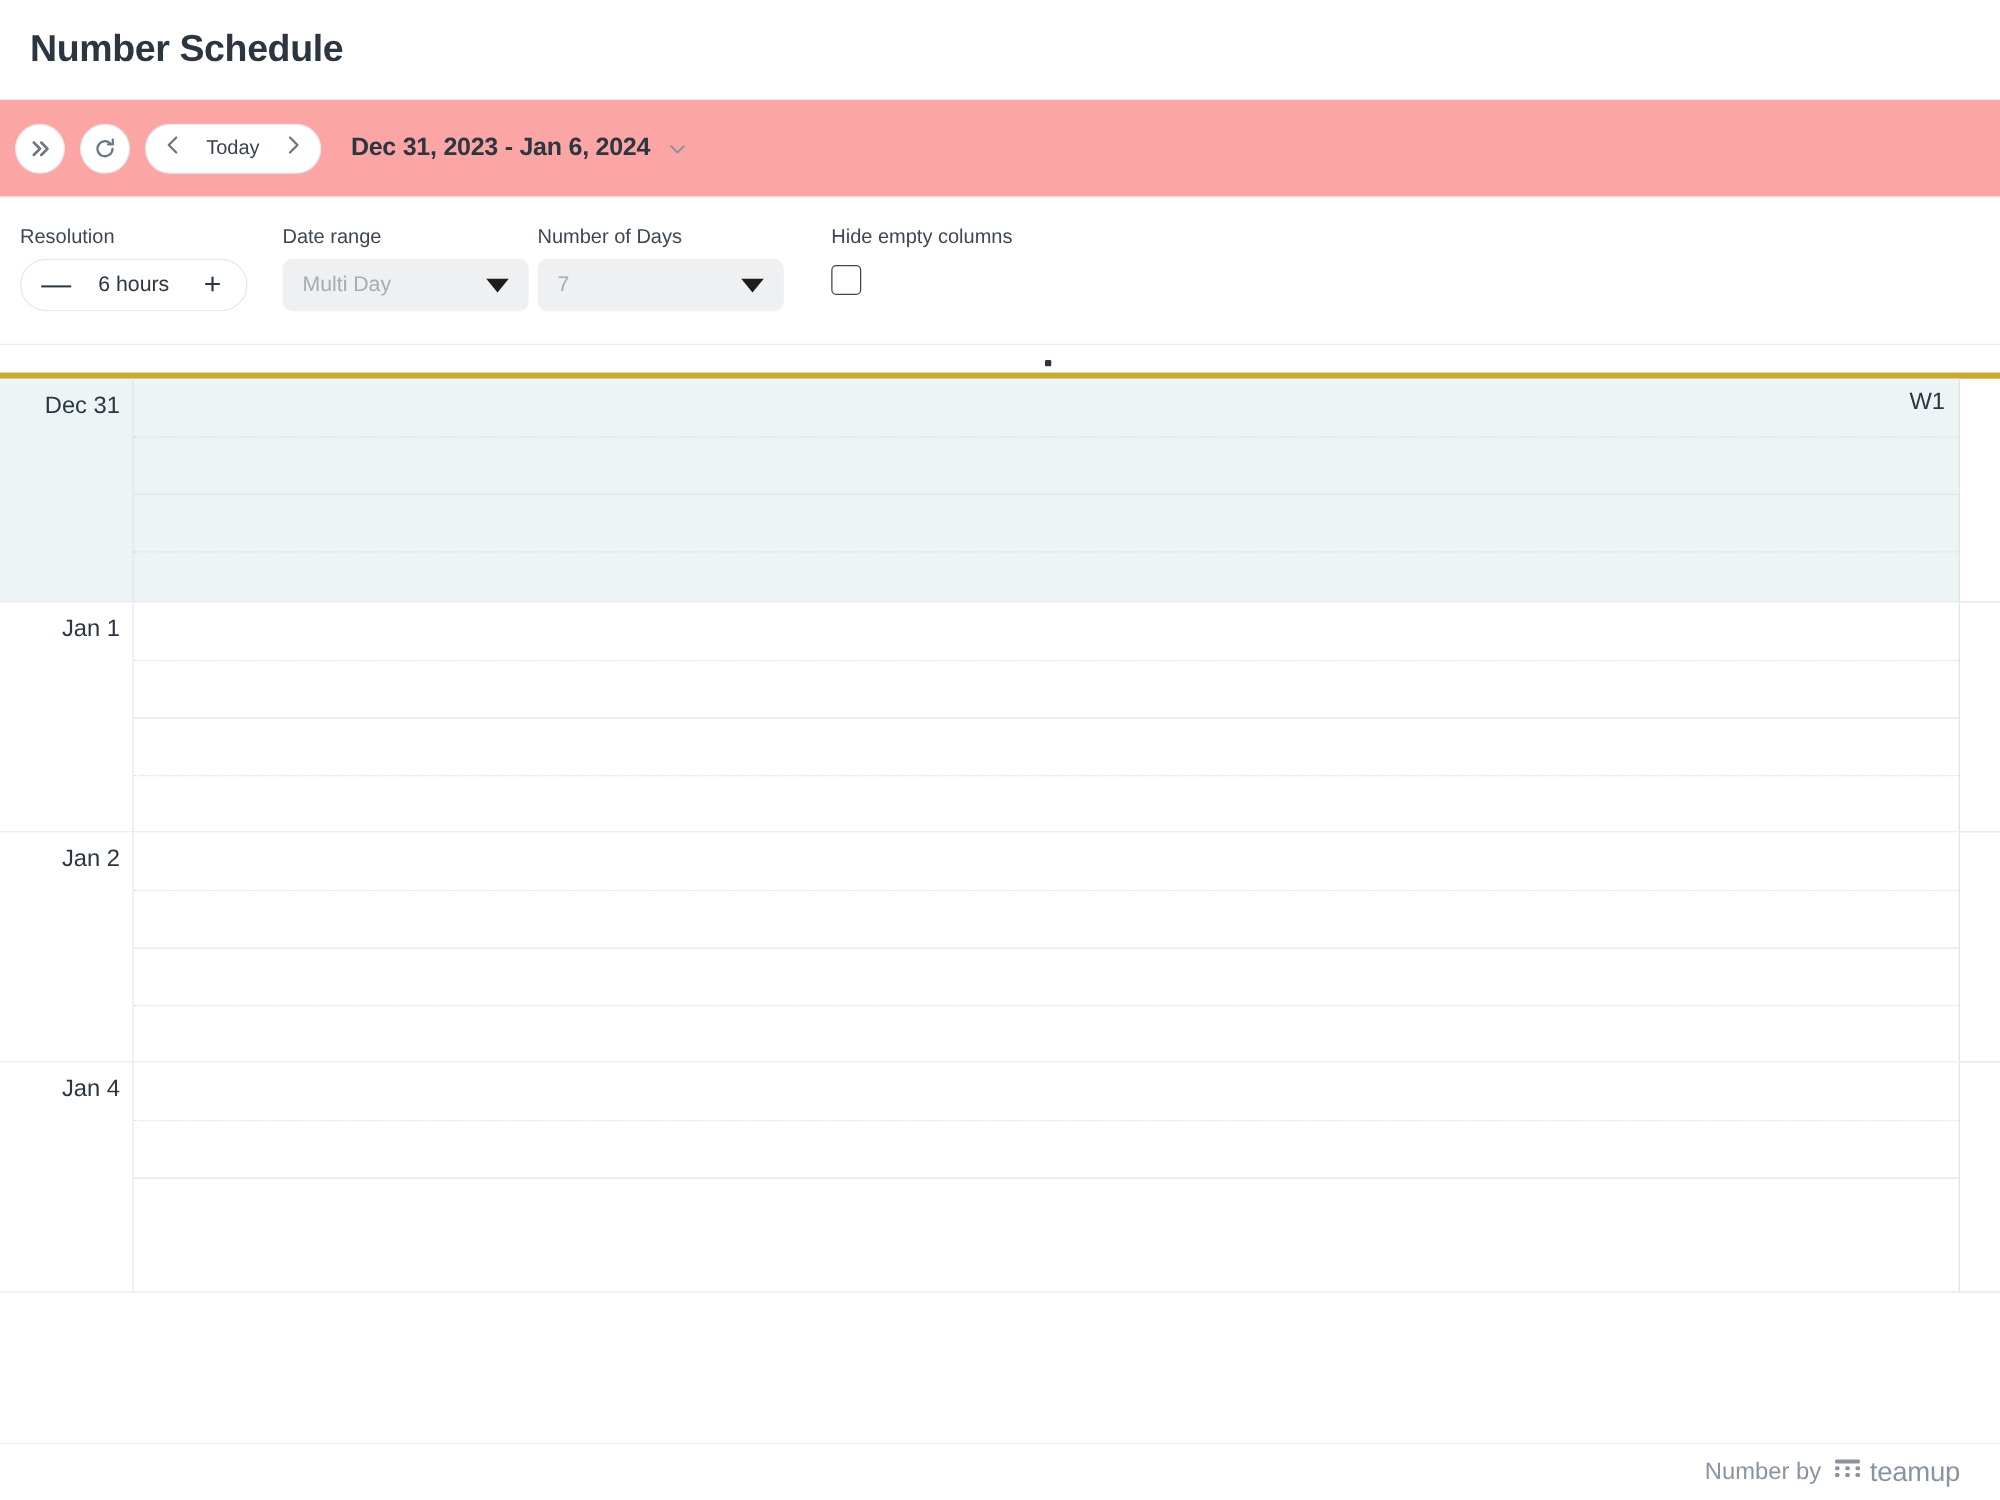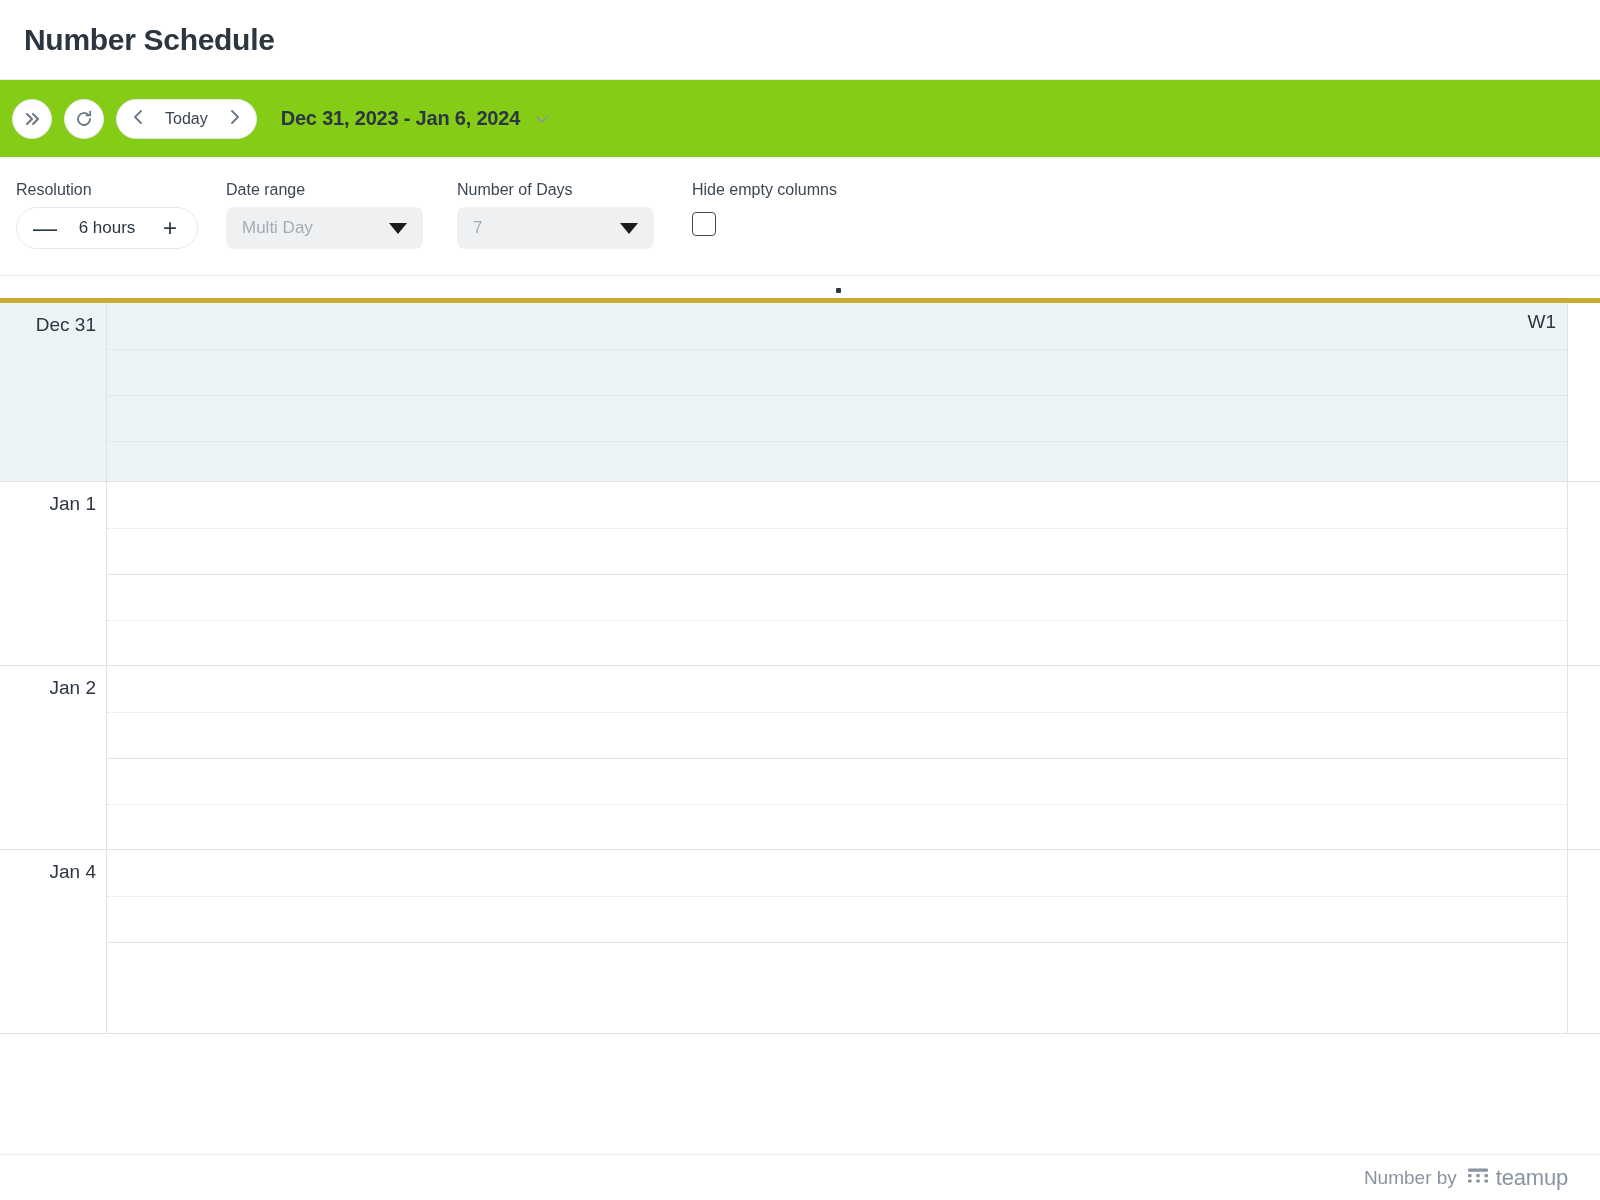"Today" .navbar { background: #84cc16 -> #fca5a5 }
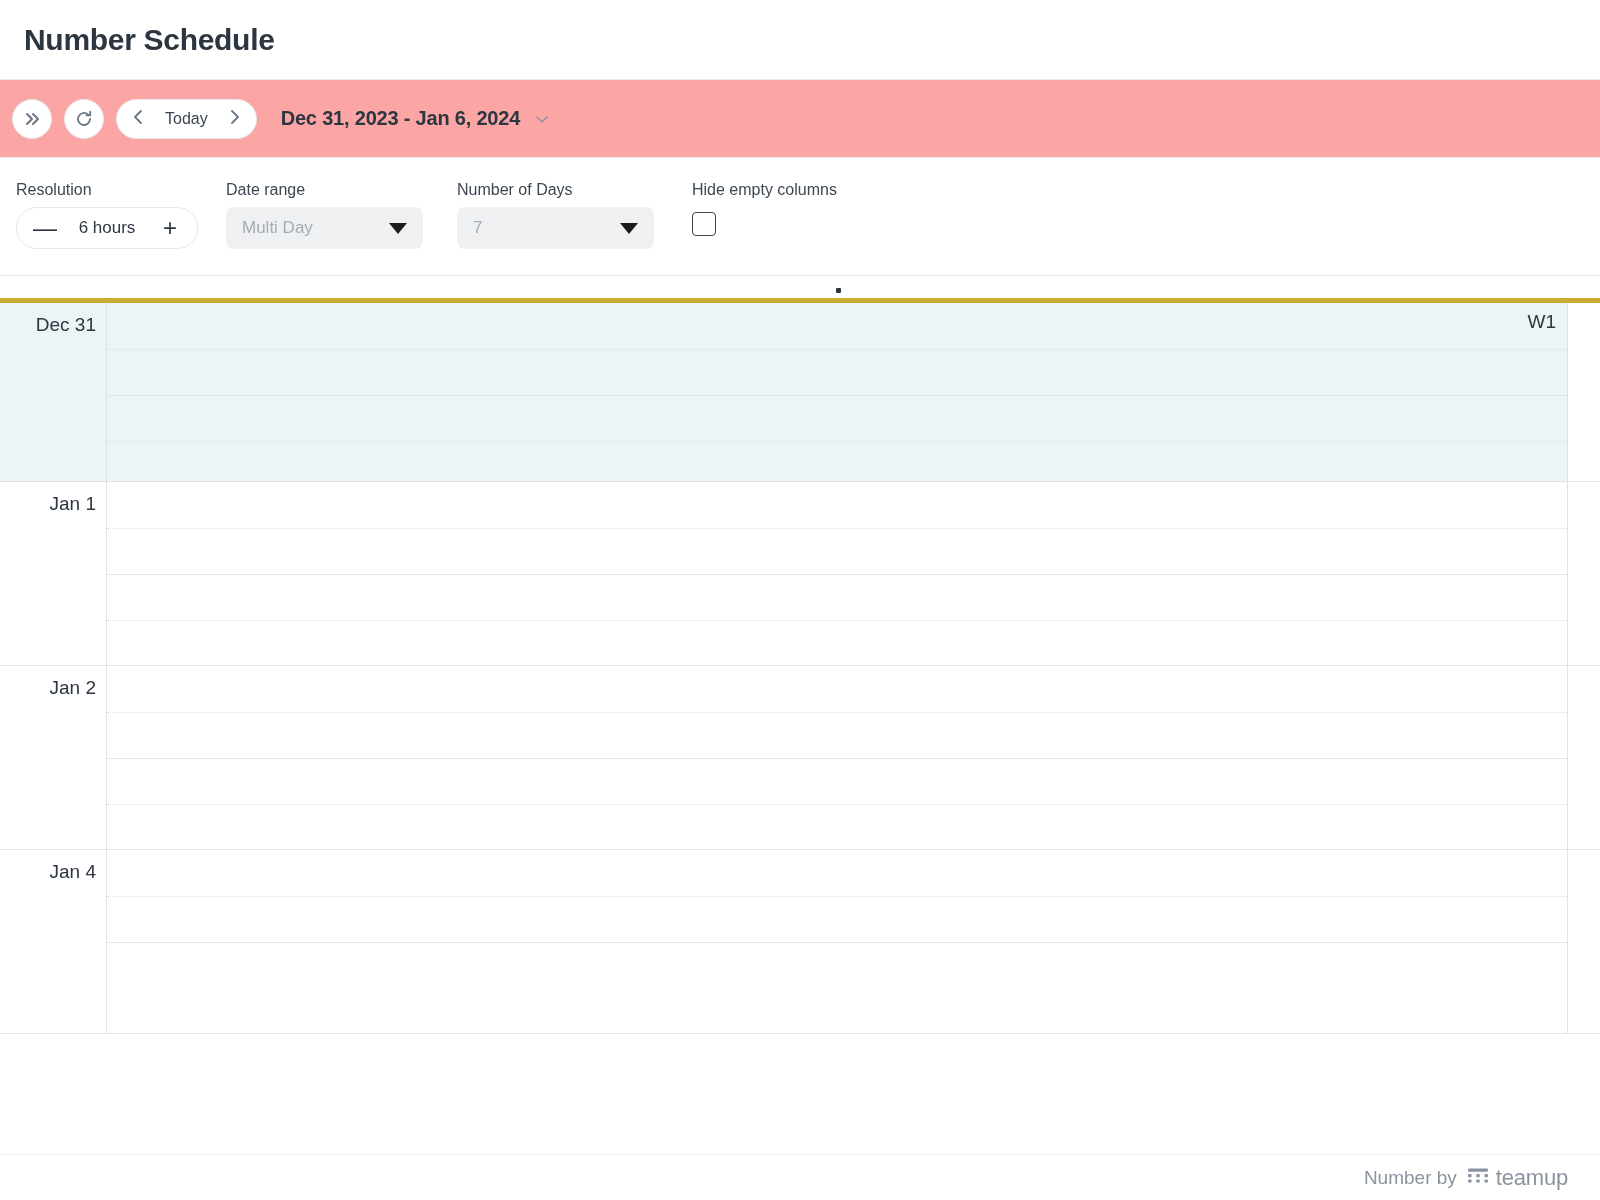"Number of Days" .g-numdays { margin-left: 34px -> 7px }
